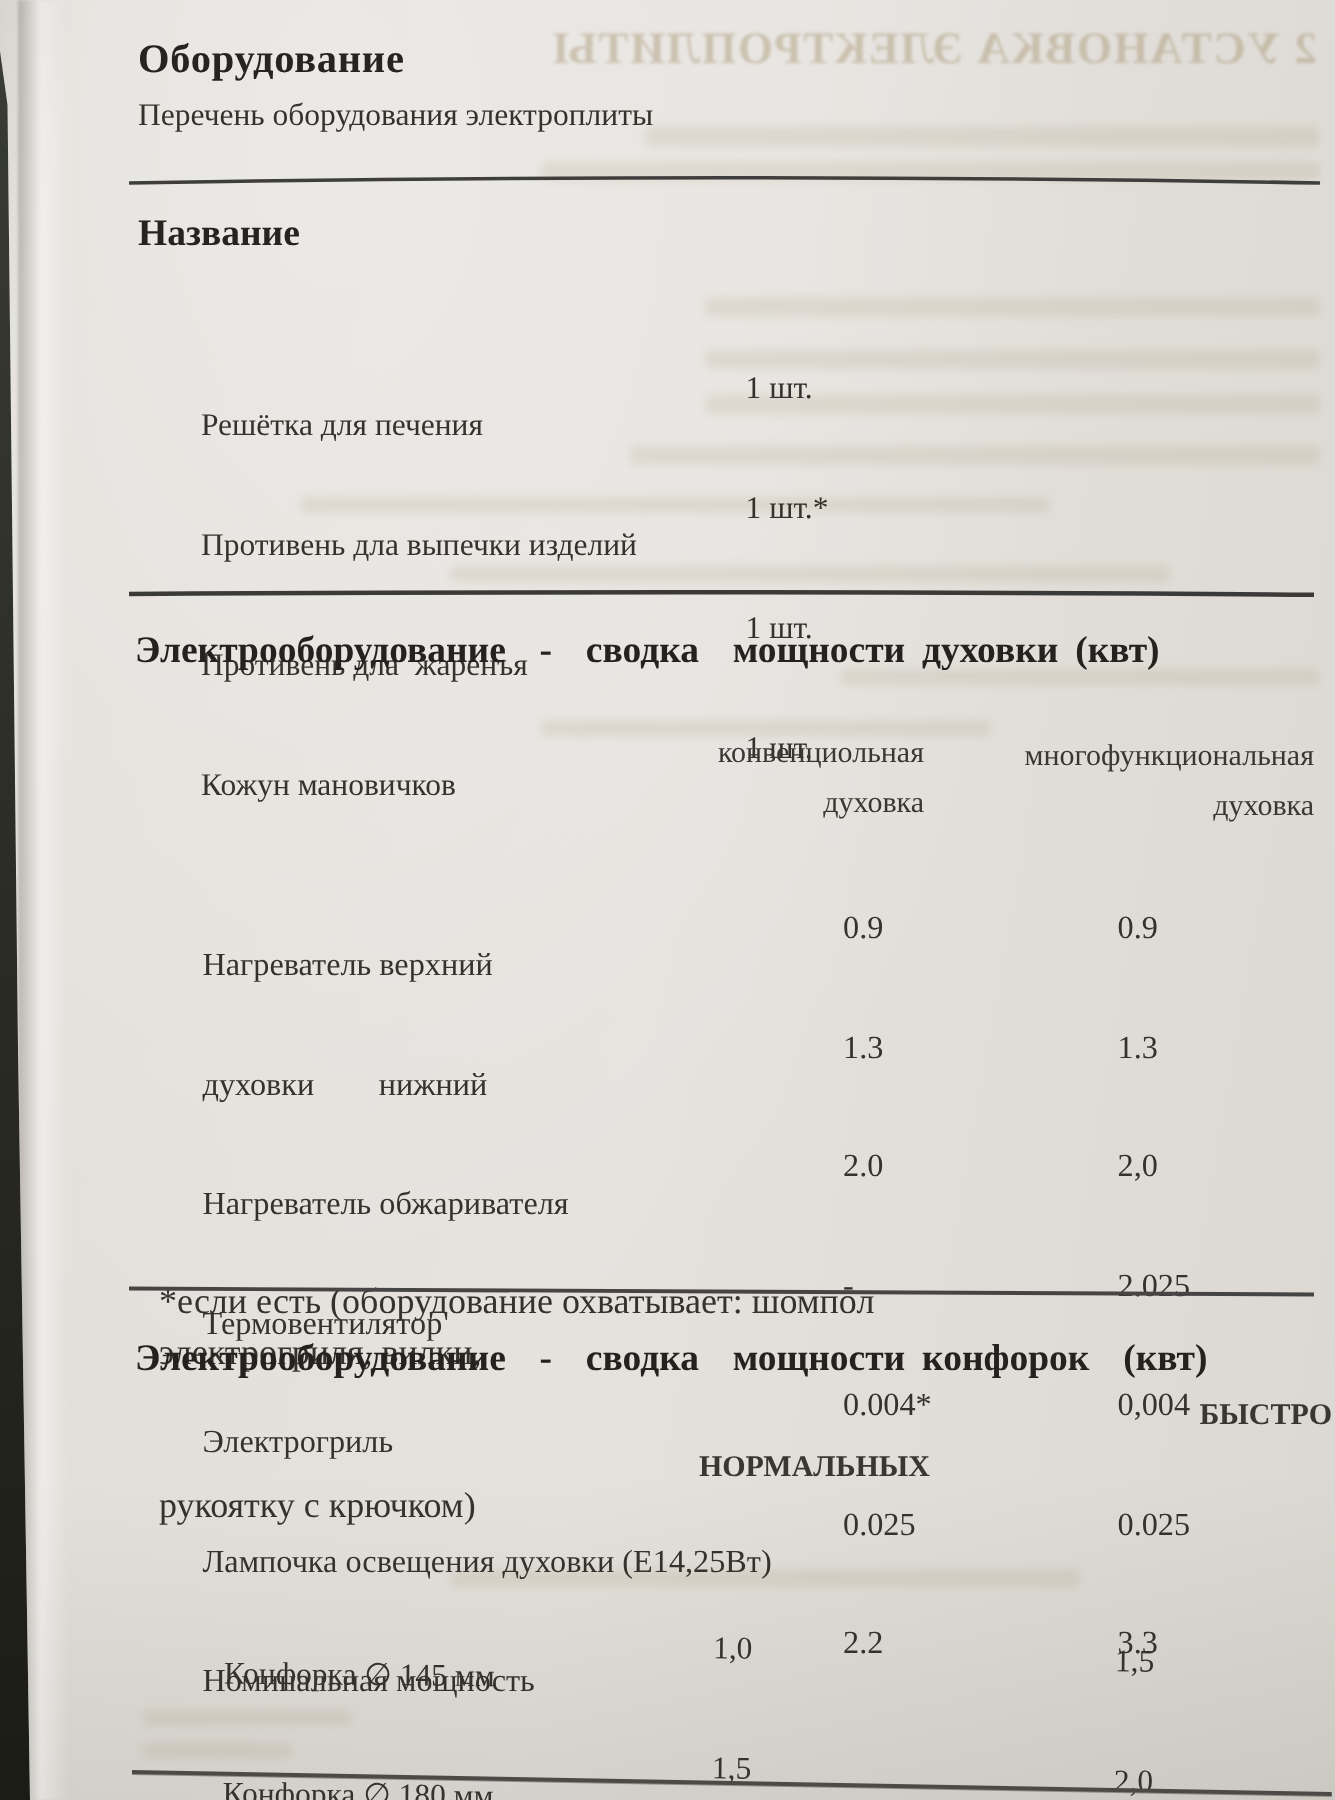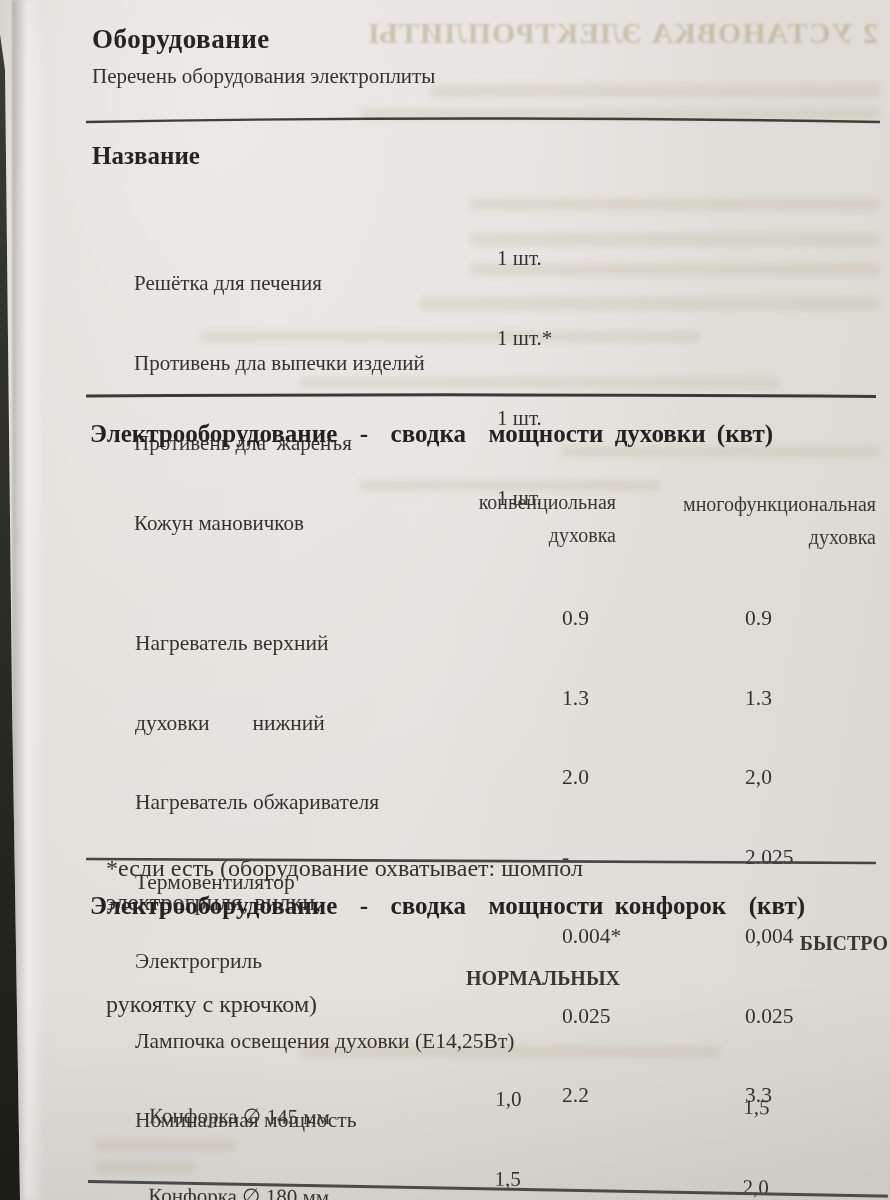"1,0" .burner .v1 { left: 388px -> 368px }
